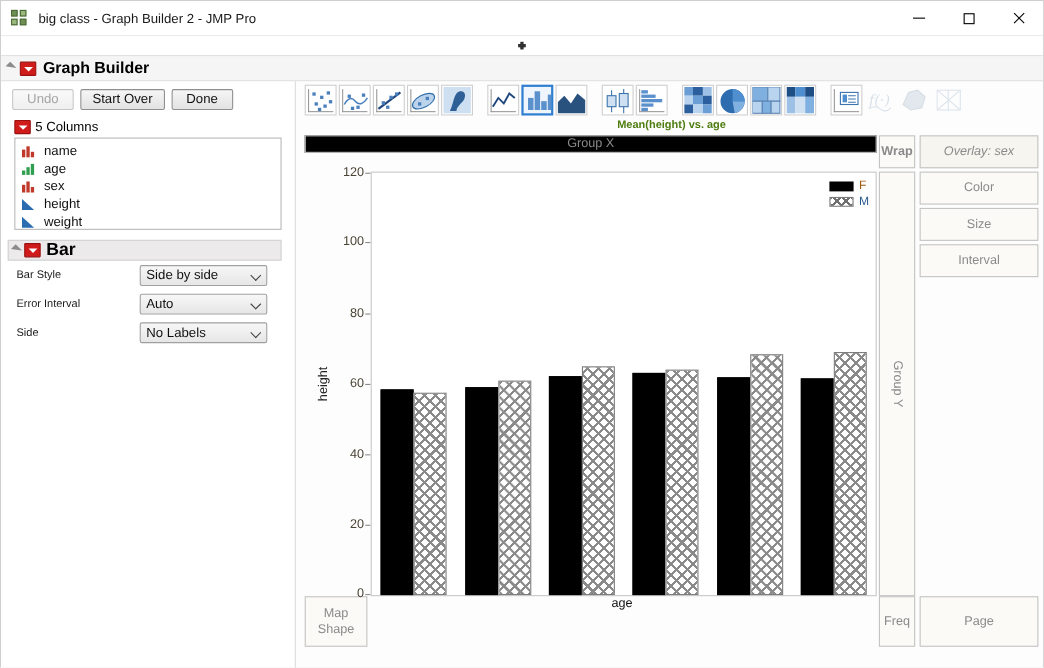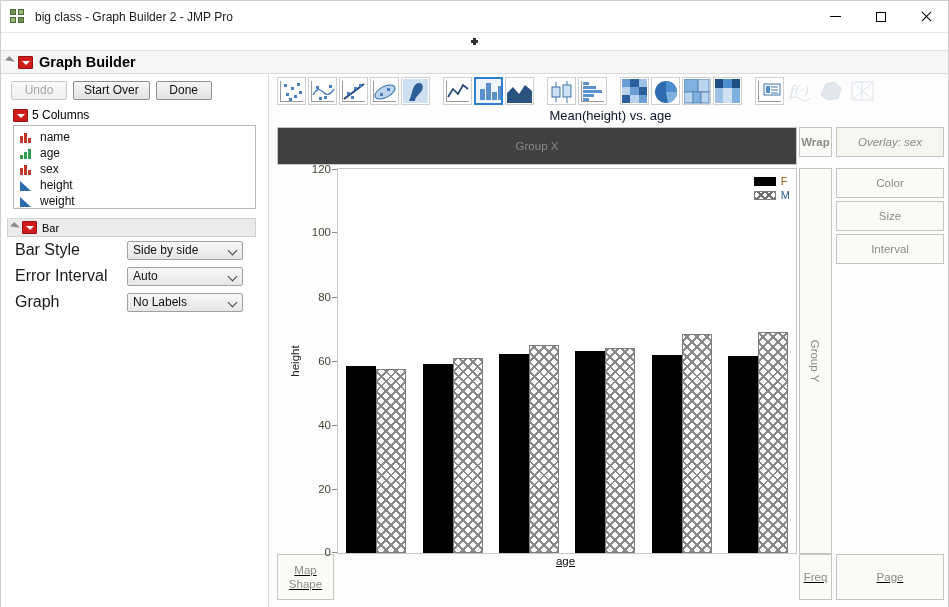"Mean(height) vs. age" .chart-title { color: #0f172a -> #4d7c0f; font-size: 13px -> 10px; font-weight: normal -> bold }
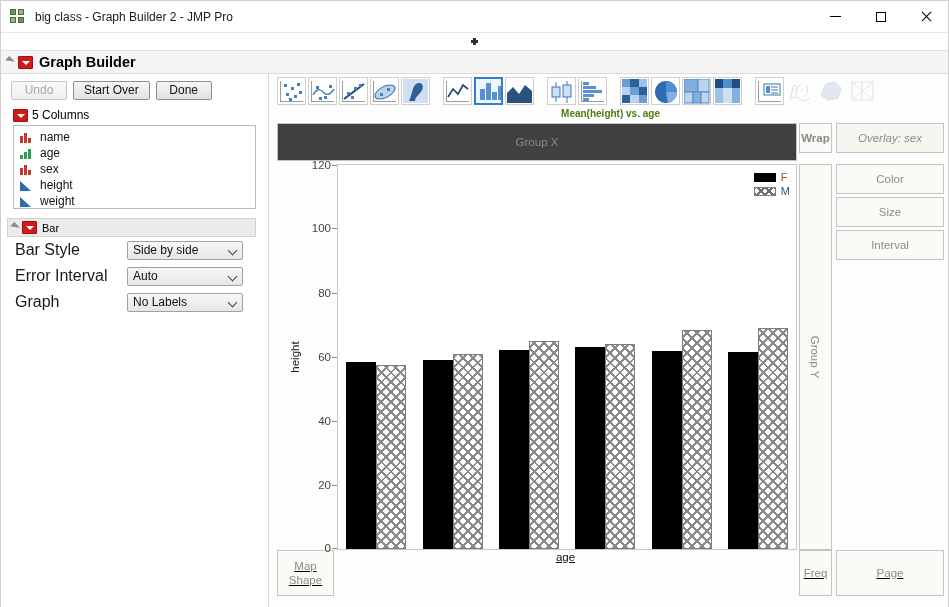"Group X" .groupx { background: #404040 -> #000000; height: 38px -> 16px }
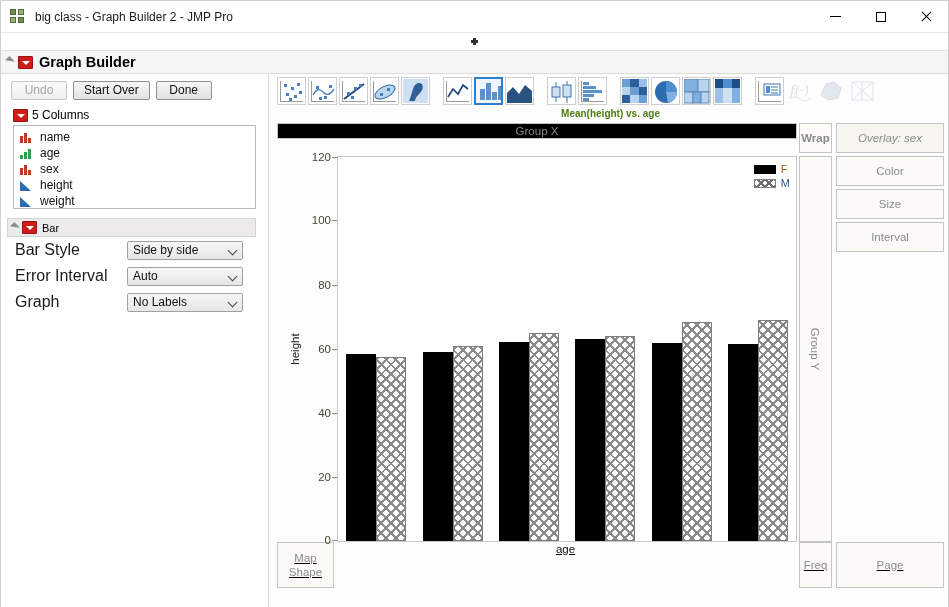"Bar" .group-head .gname { font-size: 11px -> 16px; font-weight: normal -> bold }
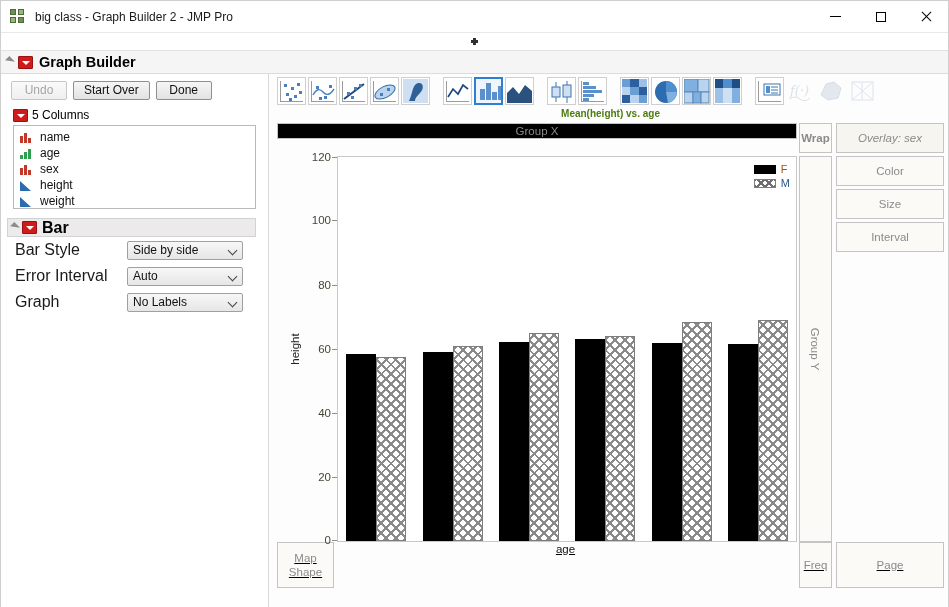"Bar Style" .opt-label { font-size: 16px -> 10px }
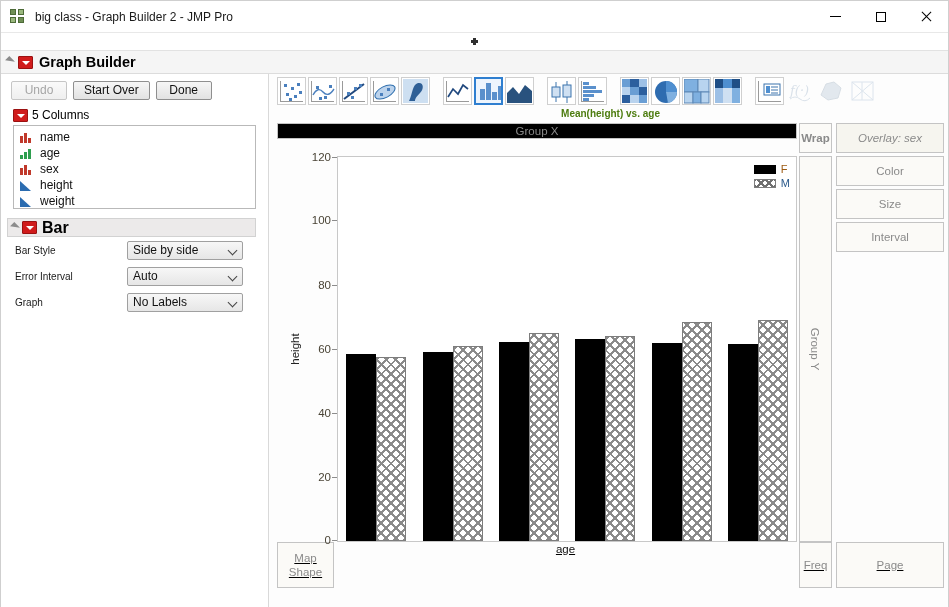"Graph" span.opt-label { text: Graph -> Side }
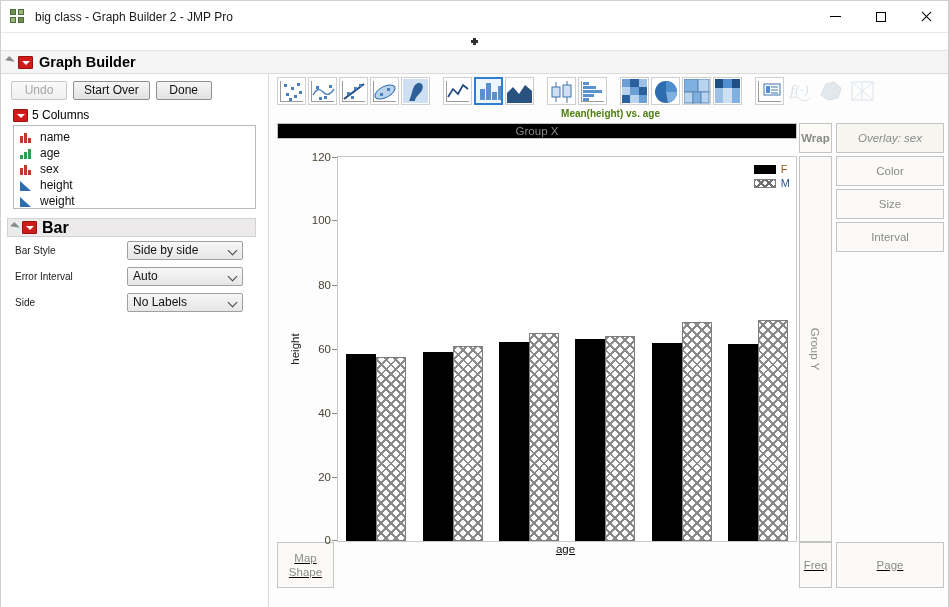"Map" .bottom-row { text-decoration: underline -> none }
